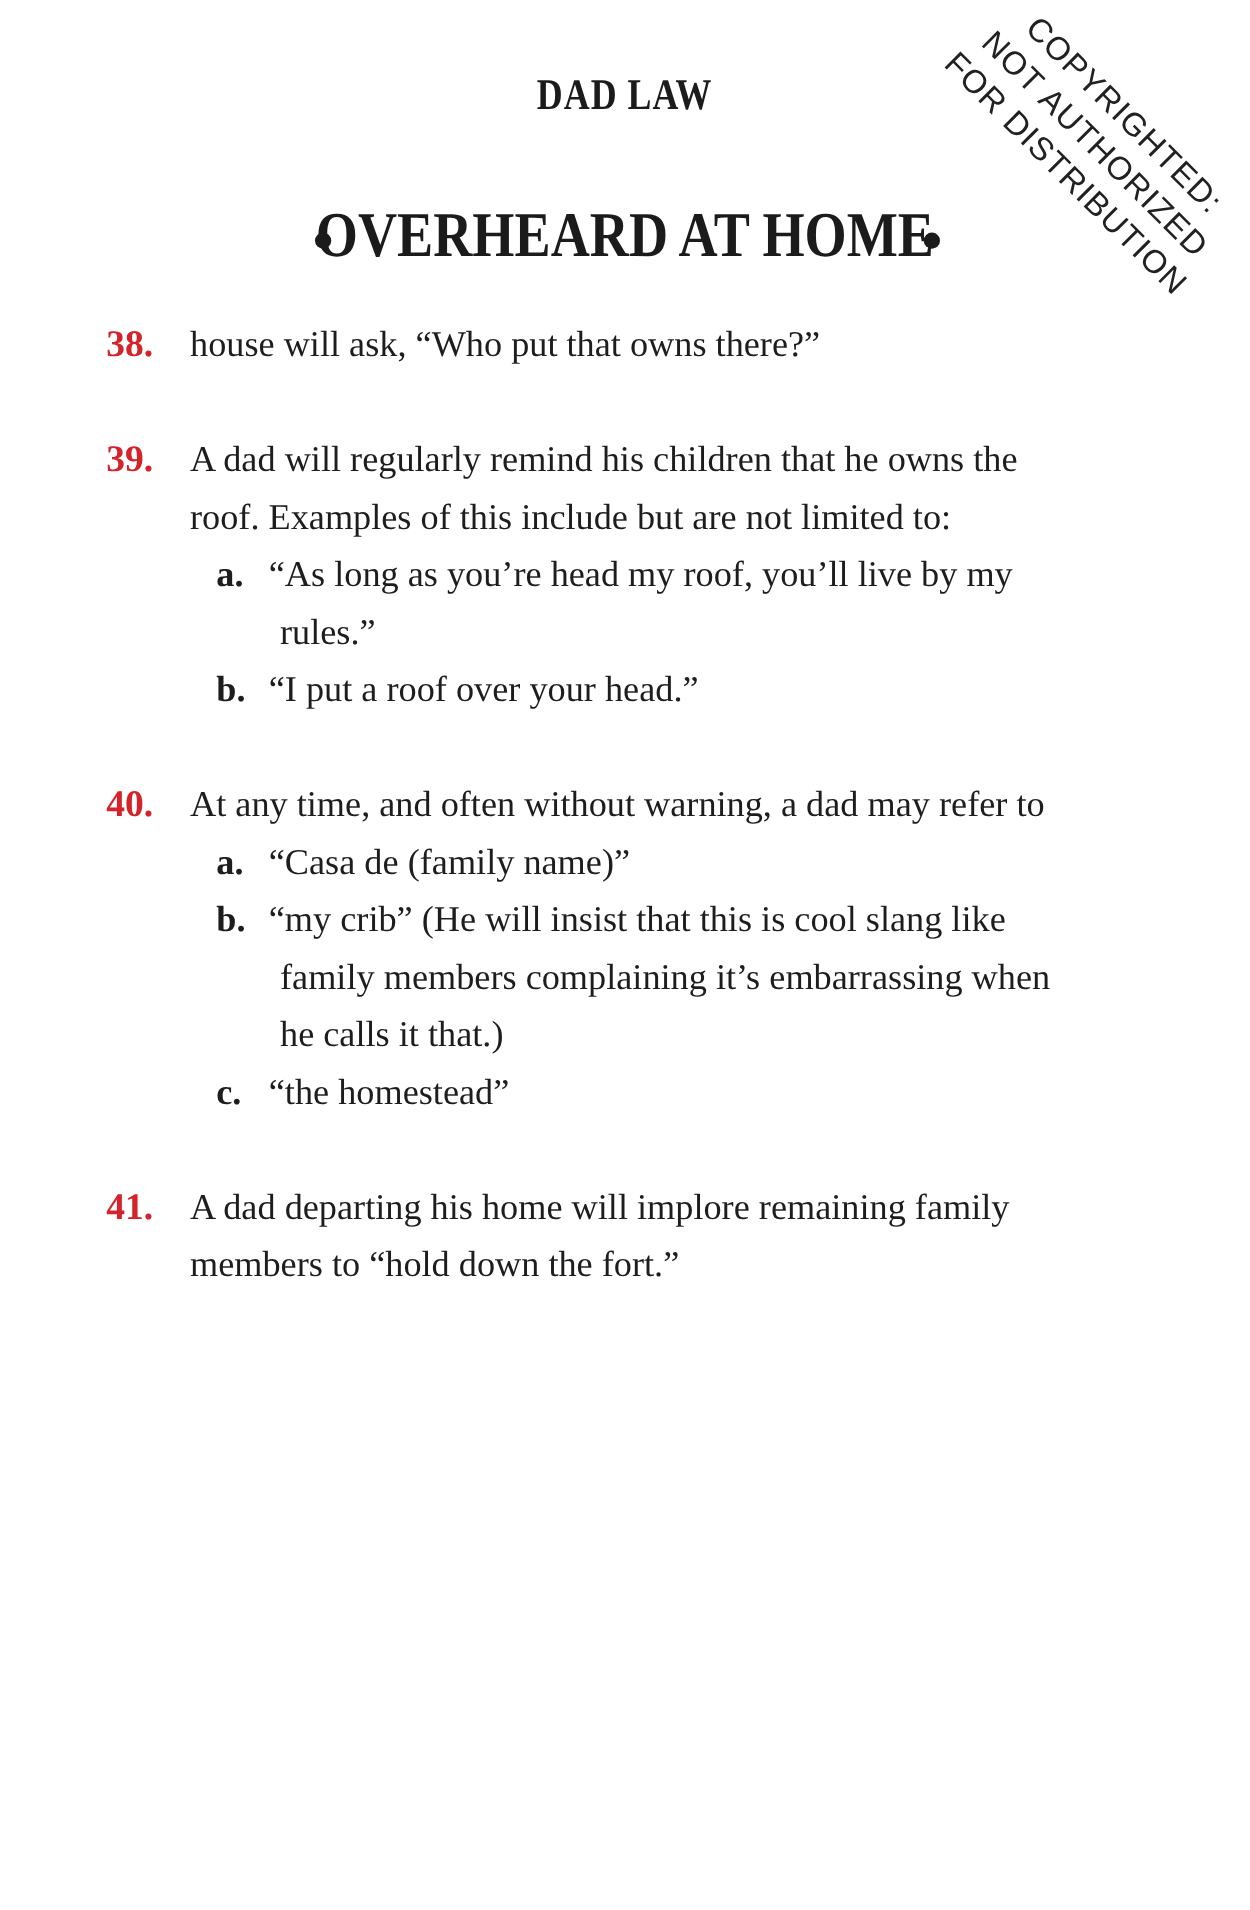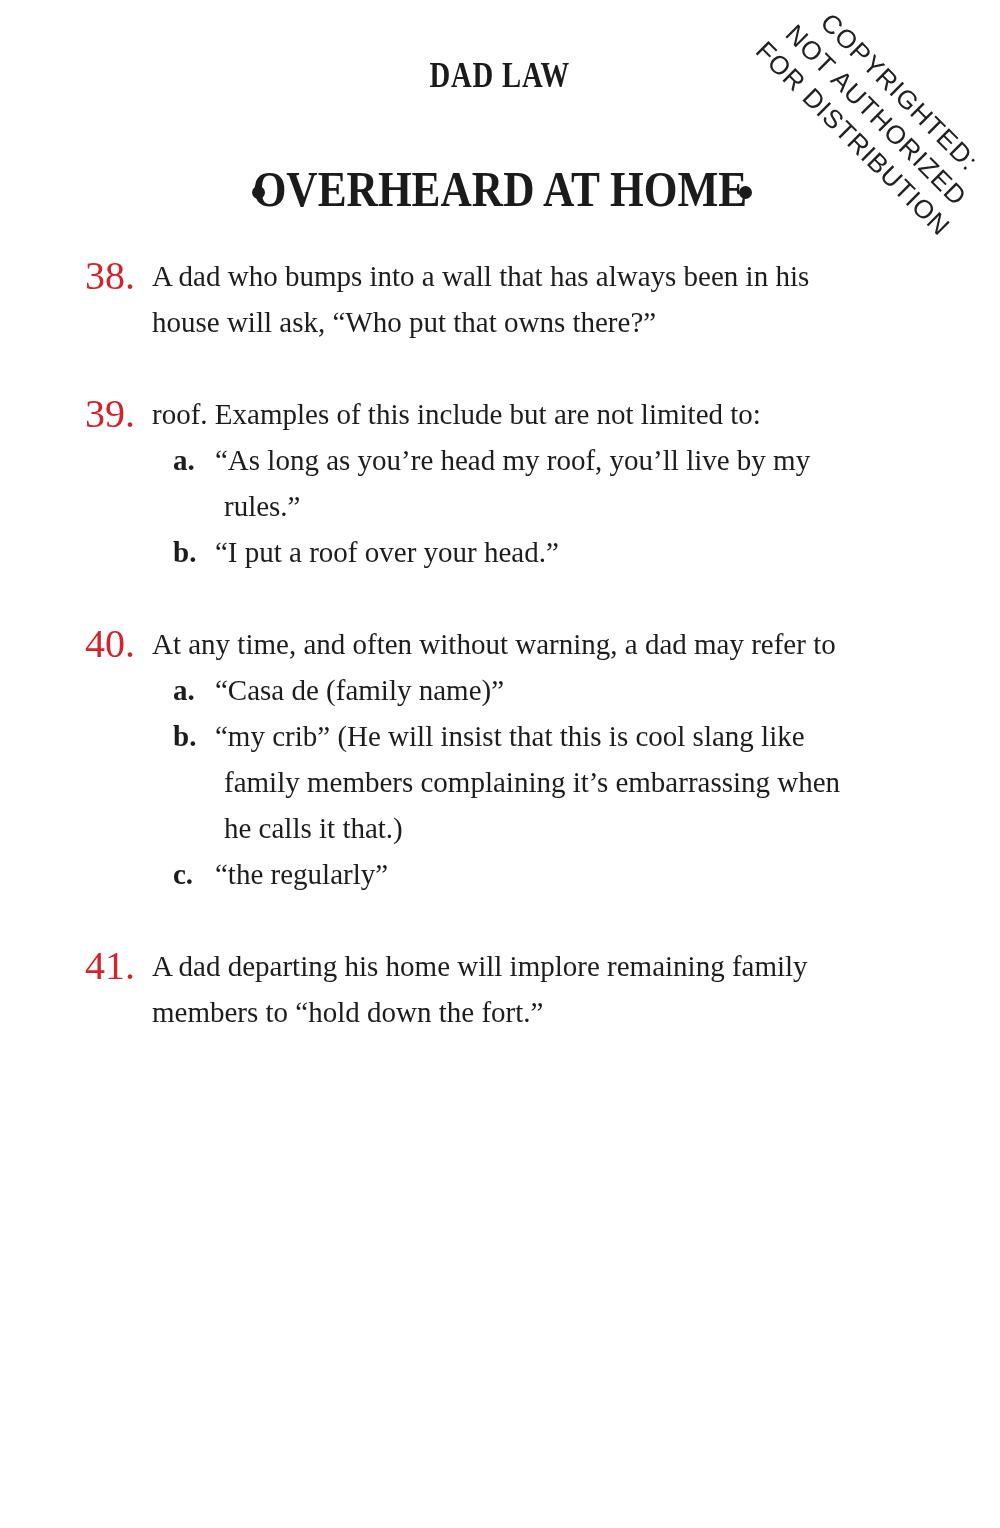"38." .law-number { font-size: 40px -> 30px; font-weight: 400 -> 700 }
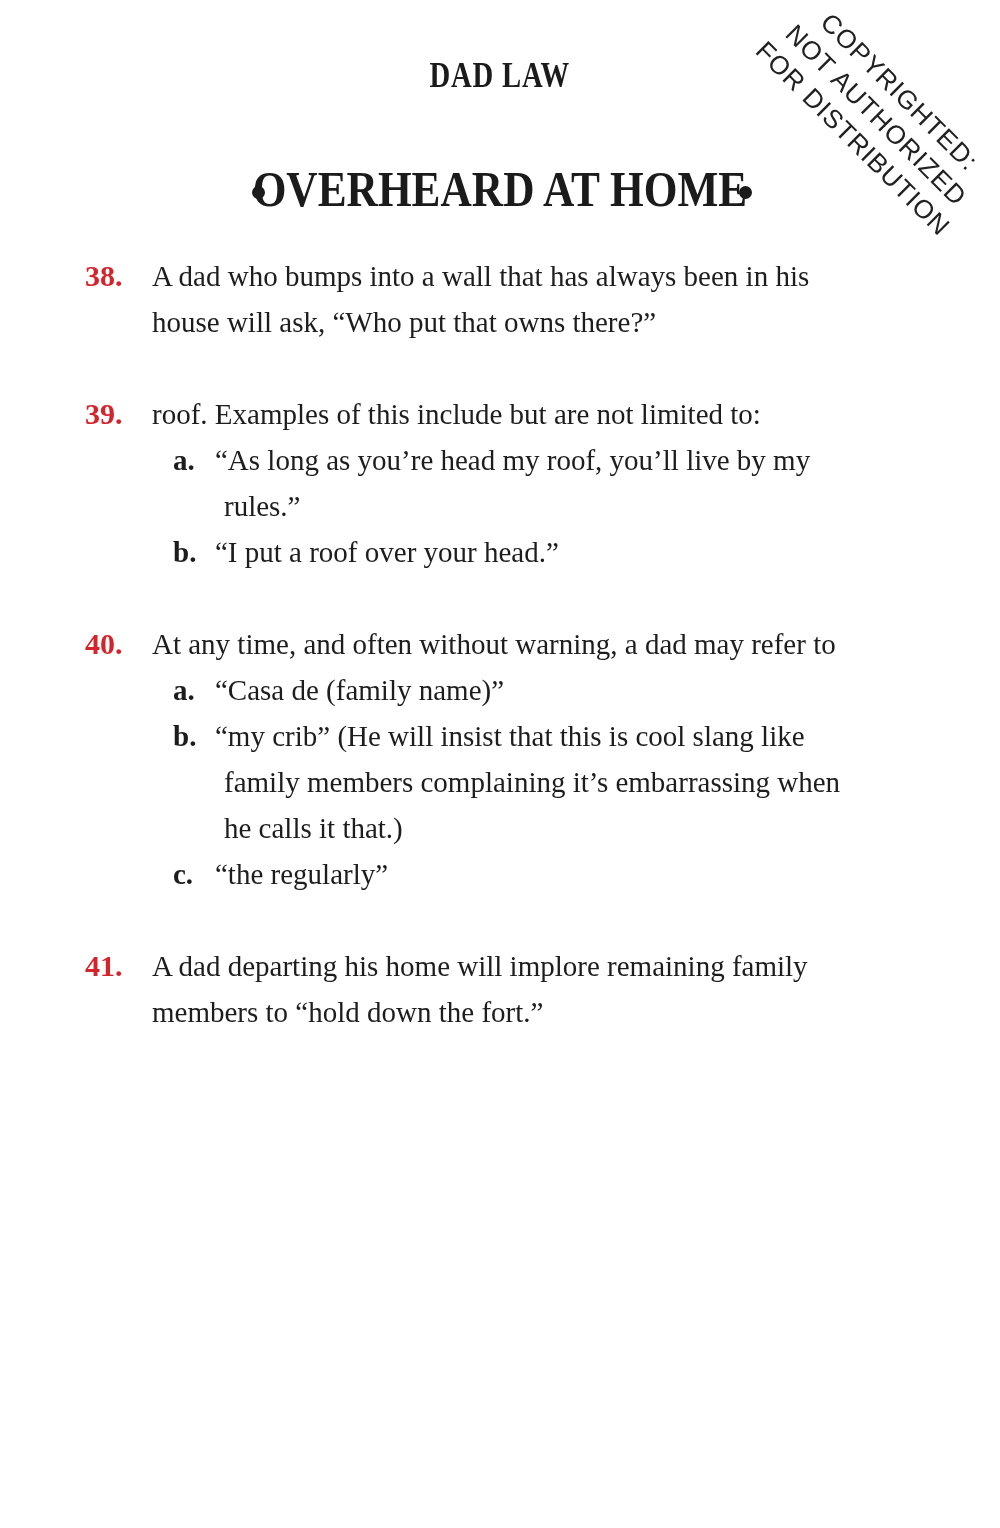"A dad who bumps into" div.line { html: <div>A dad who bumps into a wall that has always been in his</div> -> none }
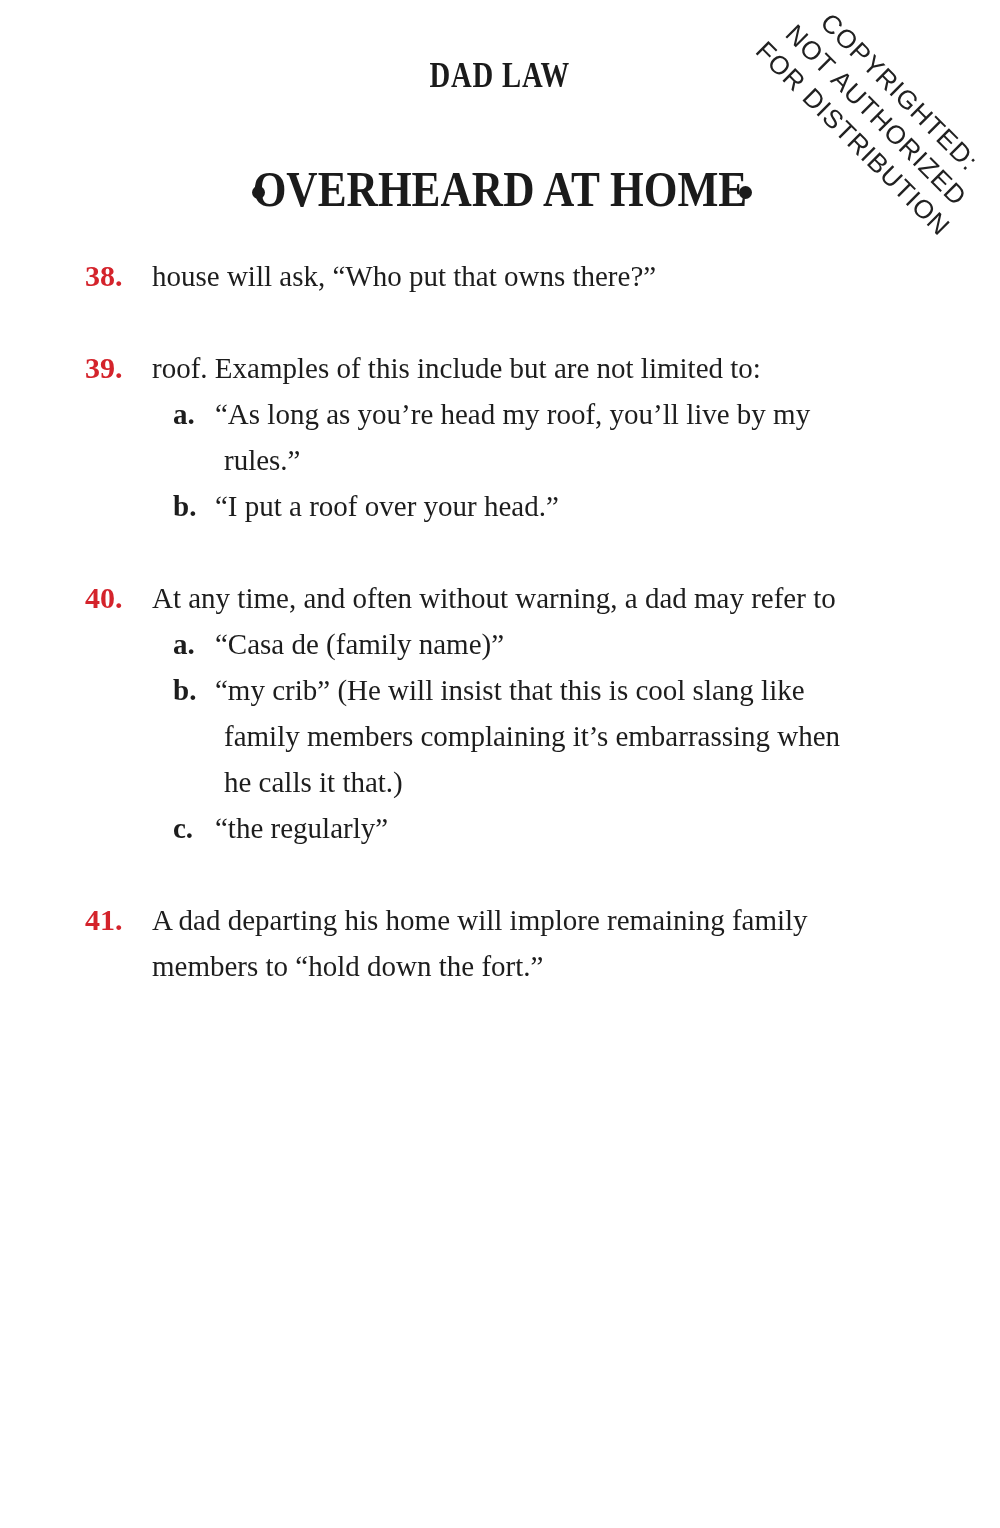"A dad will regularly remind" div.line { html: none -> <div>A dad will regularly remind his children that he owns the</div> }
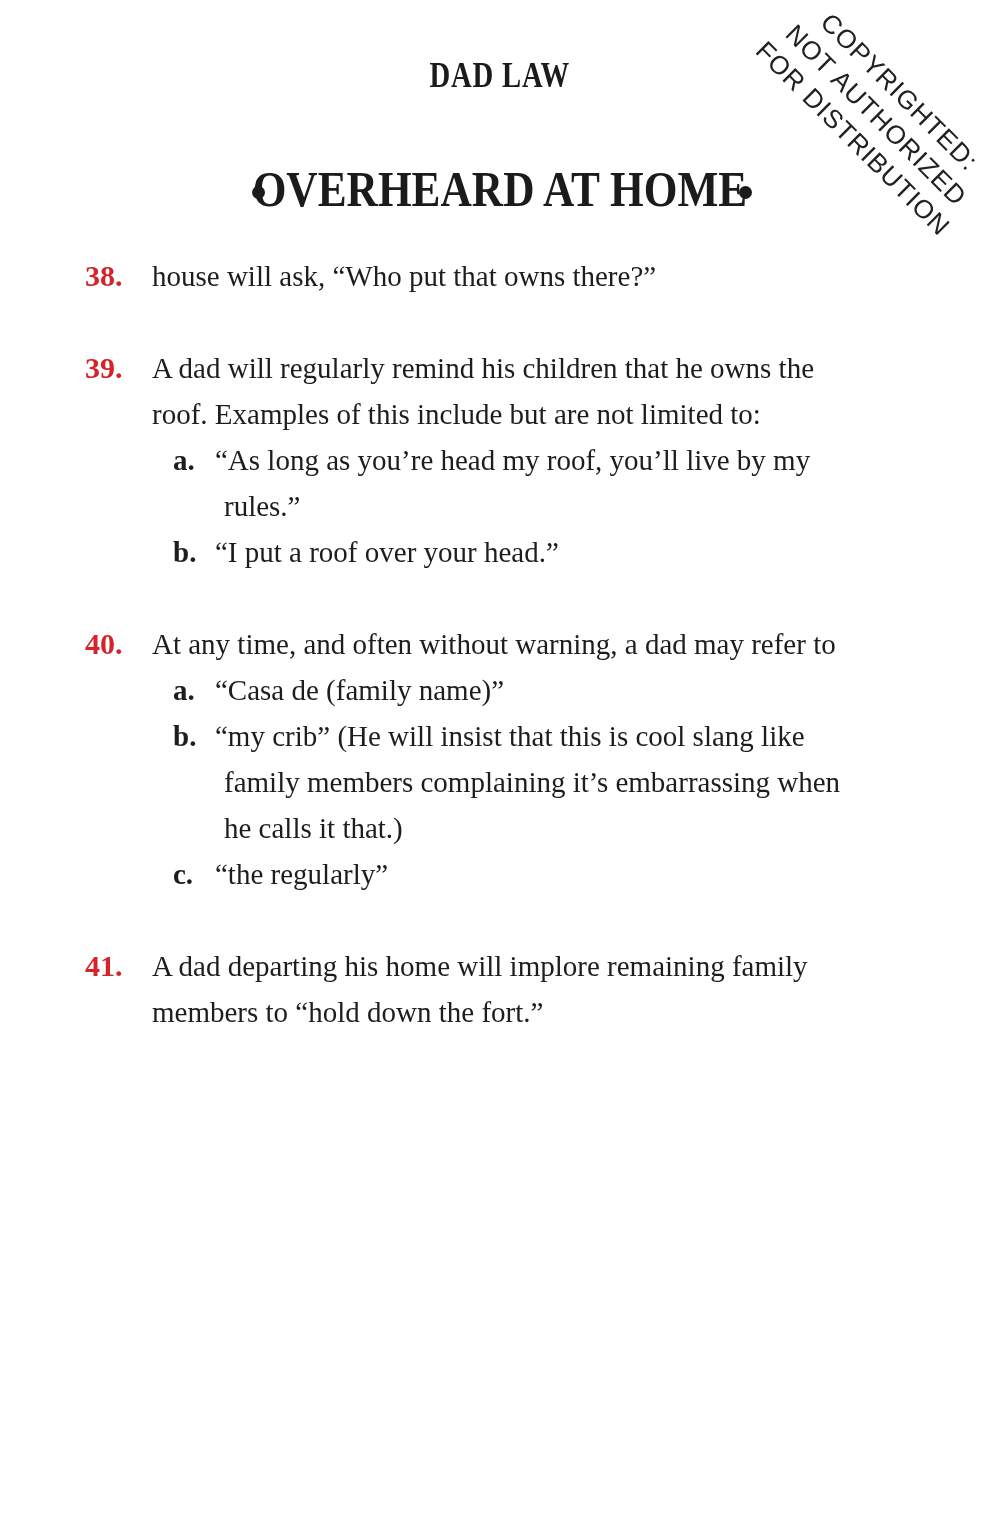"“the regularly”" div.line { text: regularly -> homestead }
